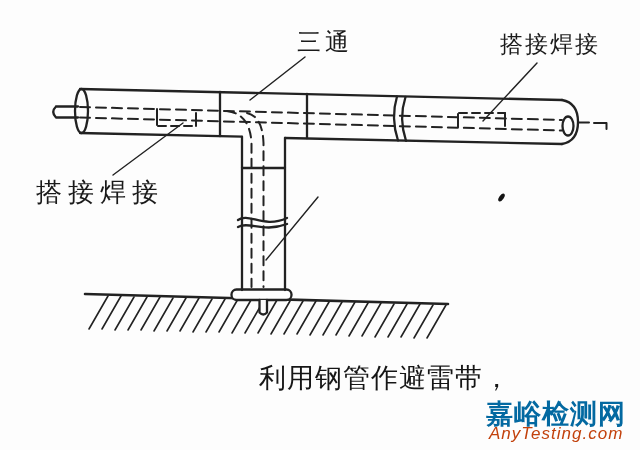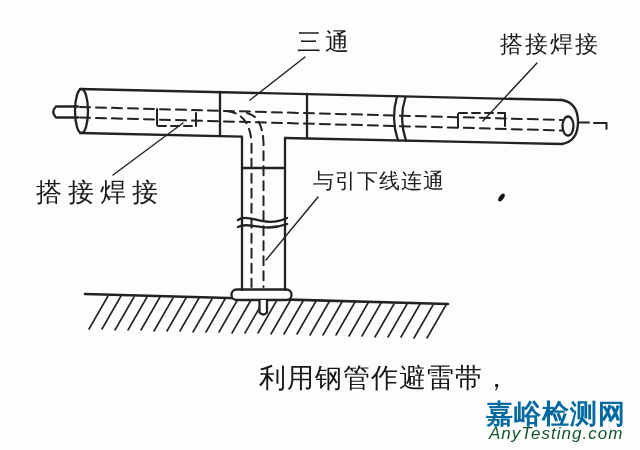"与引下线连通" div.lbl { html: <div>与引下线连通</div> -> none }
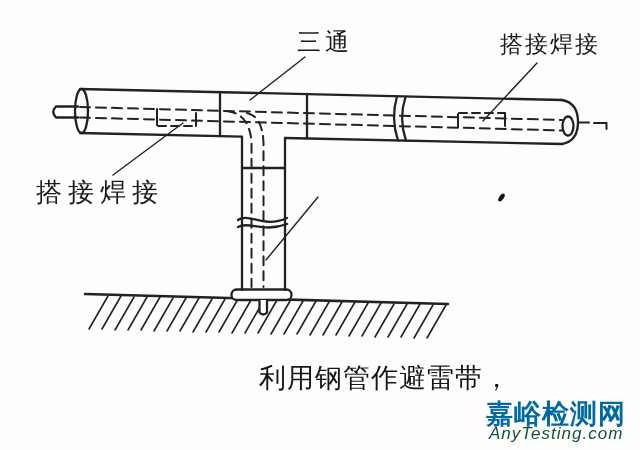"AnyTesting.com" .wm-en { color: #14532d -> #c2410c }
